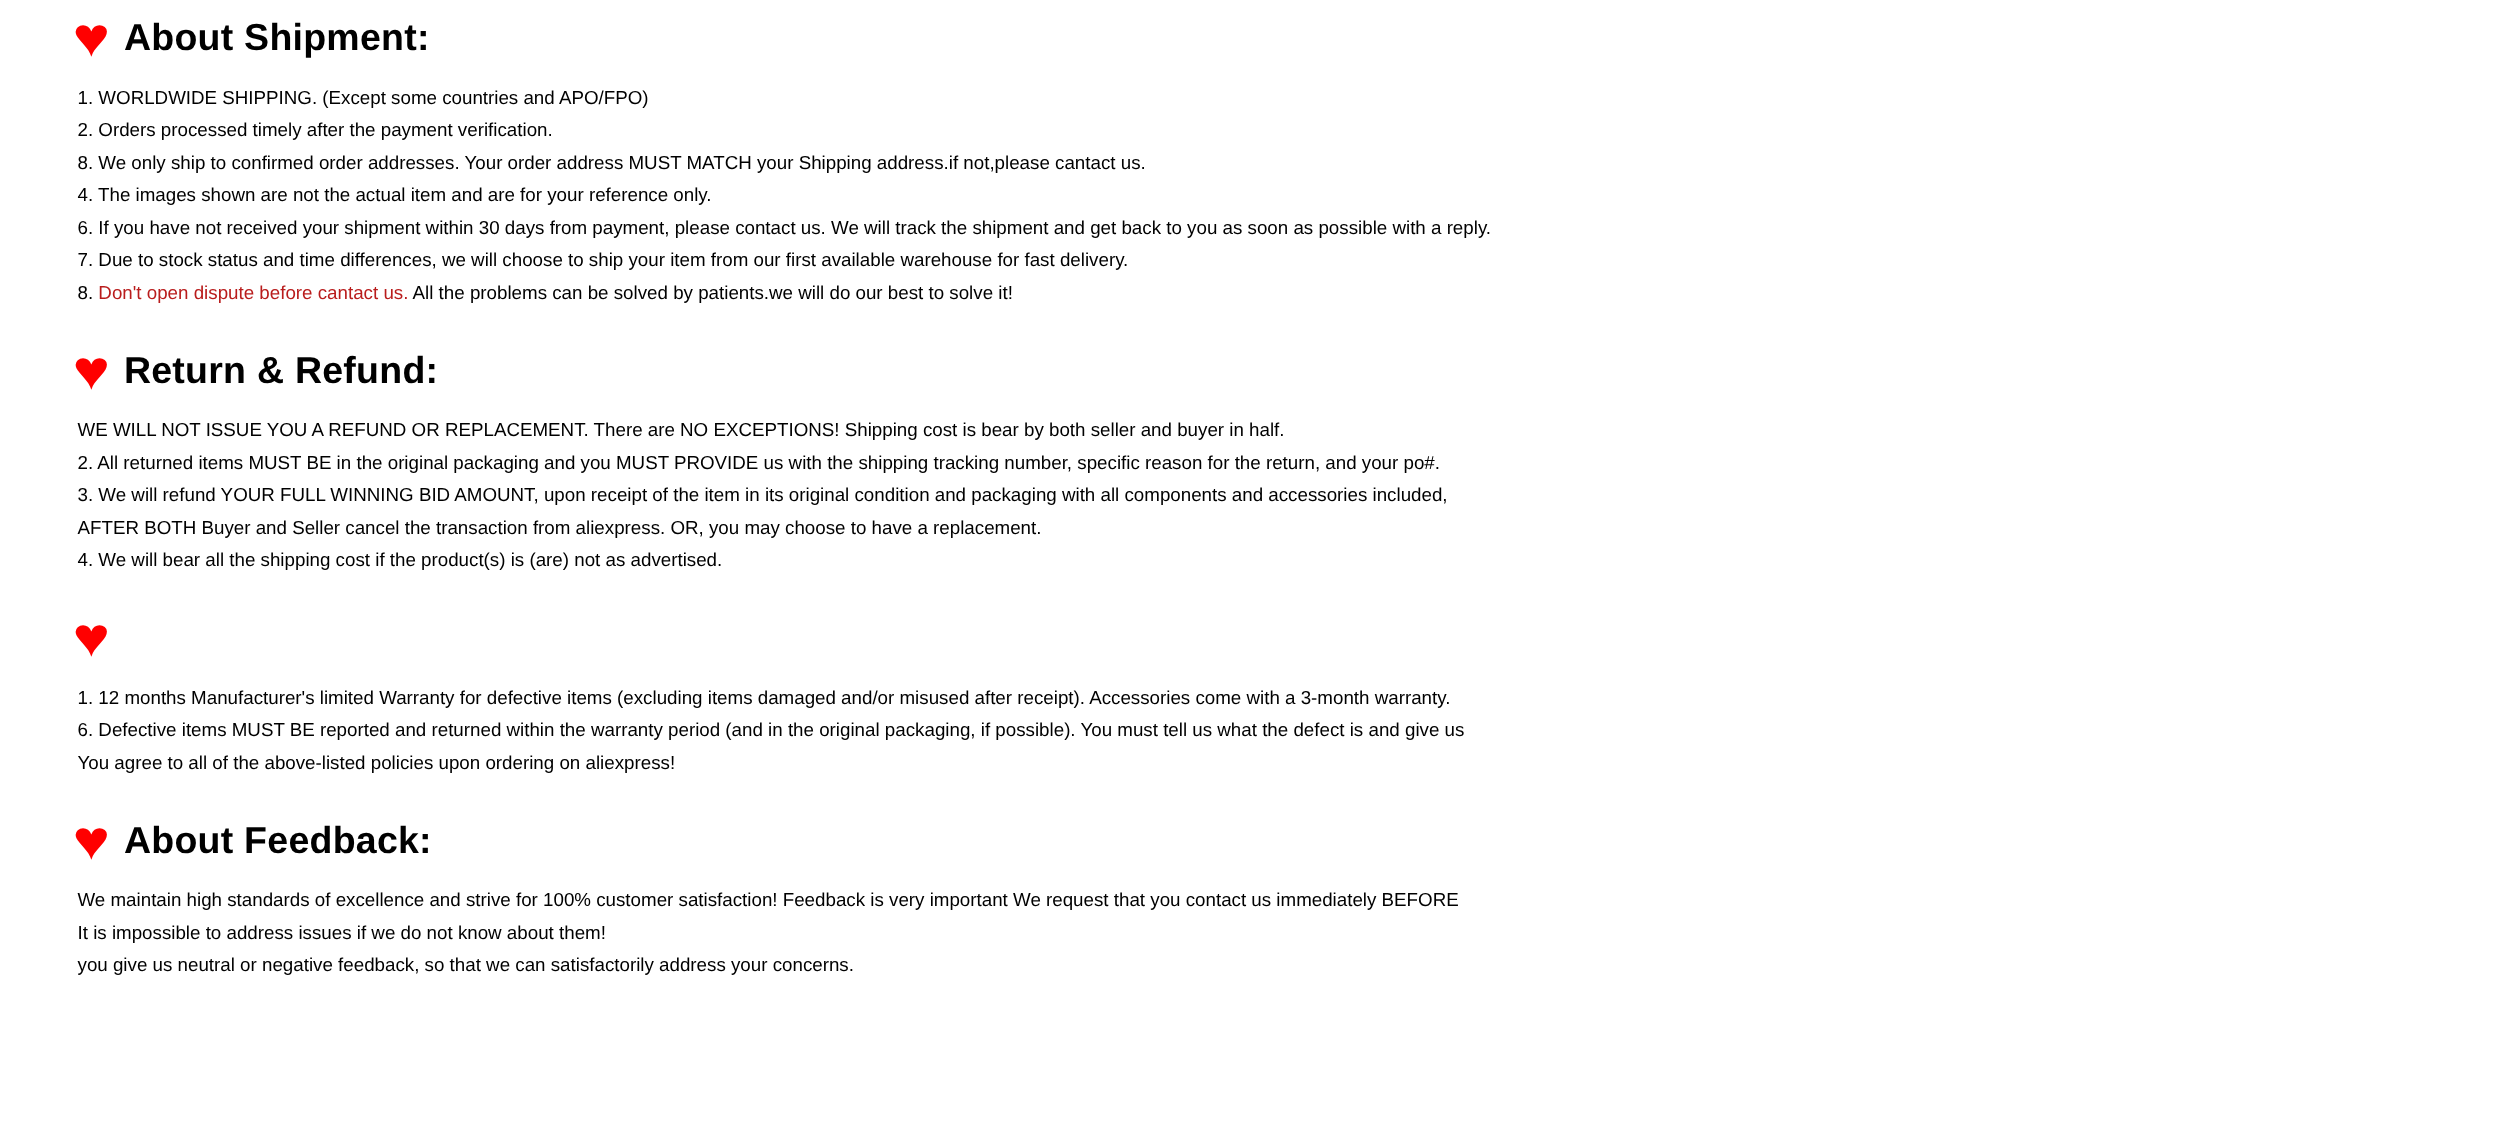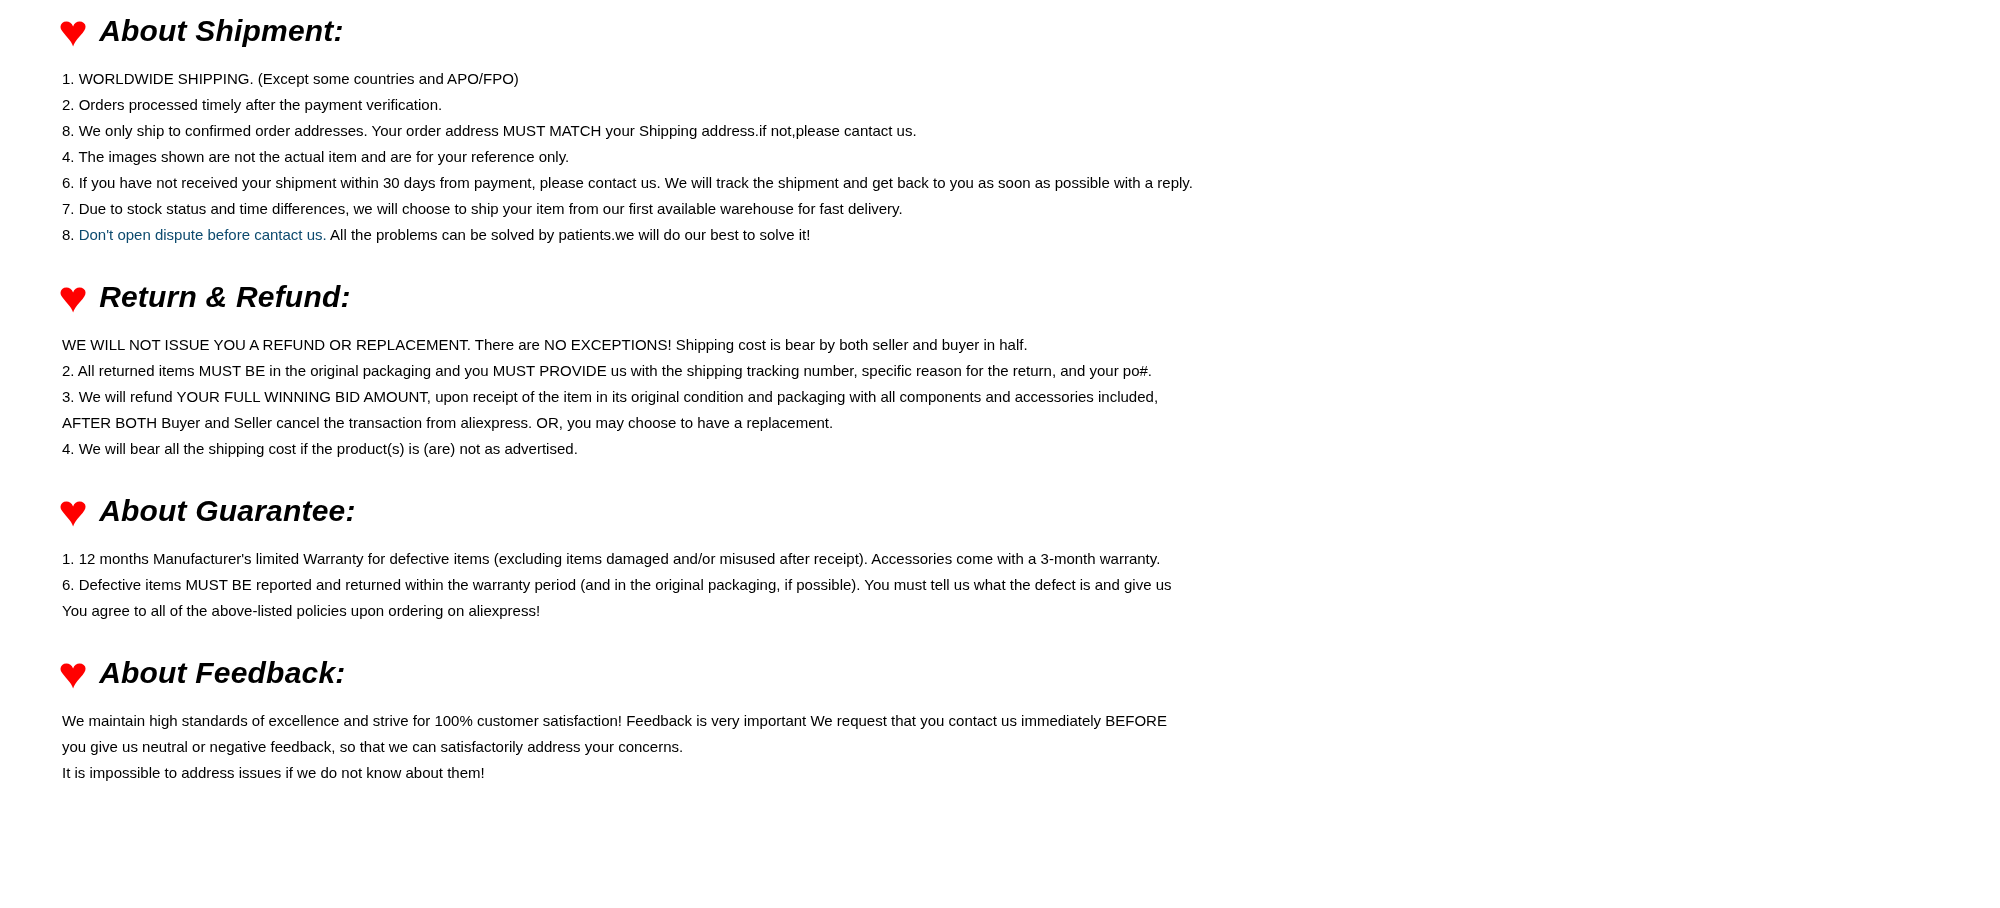"About Shipment:" .heading-text { font-style: italic -> none }
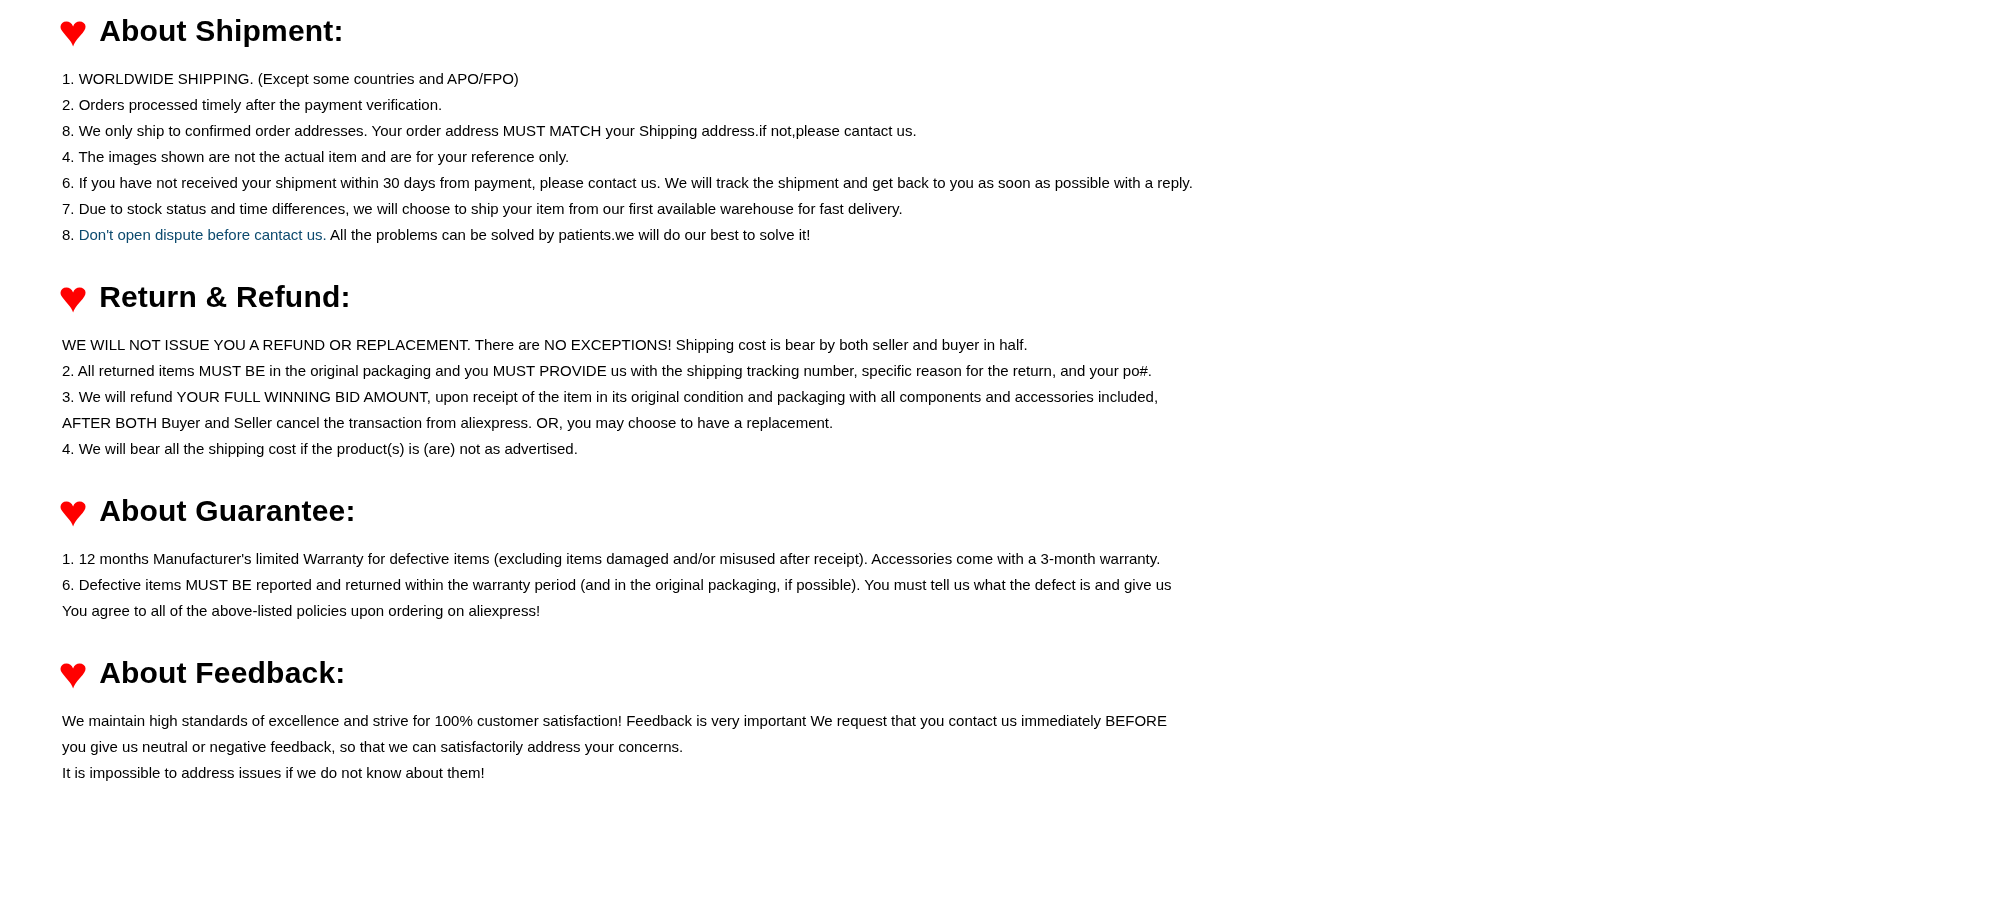"Don't open dispute before cantact" .red { color: #0c4a6e -> #b91c1c }
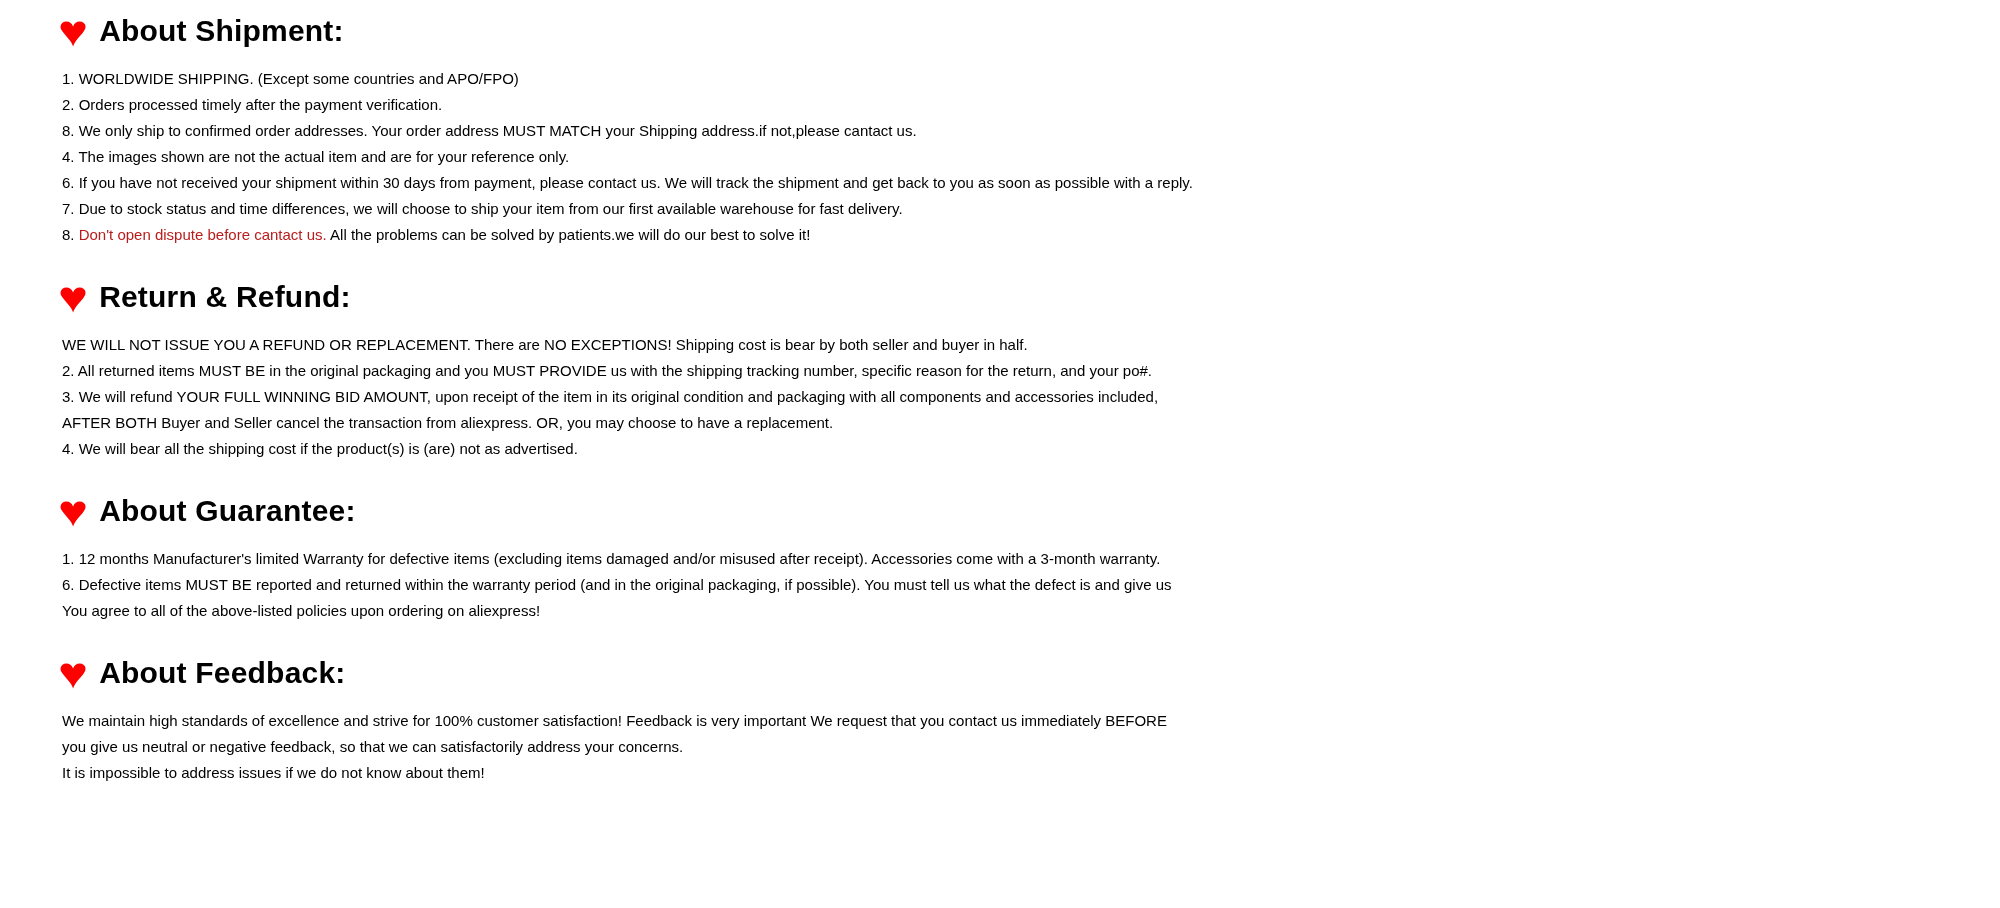"About Guarantee:" h2.heading-text { html: <h2>About Guarantee:</h2> -> none }
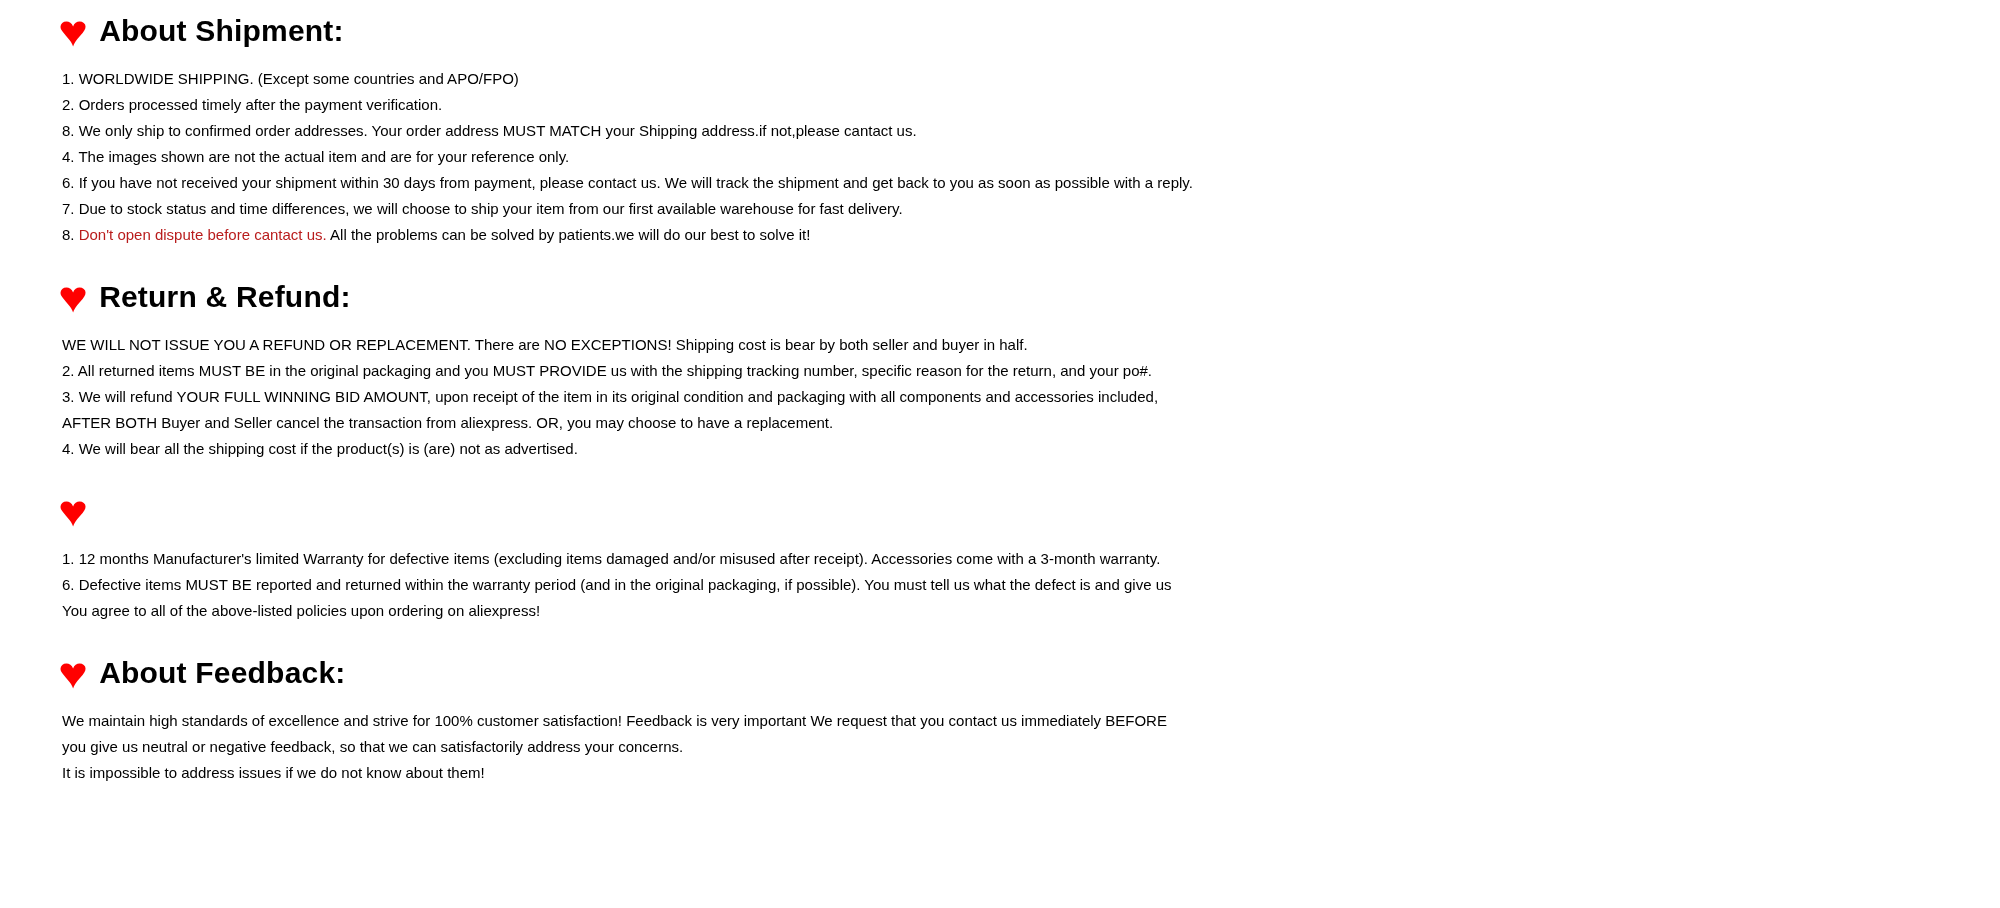"you give us neutral or" div.line { order: before "It is impossible to address" -> after "It is impossible to address" }
